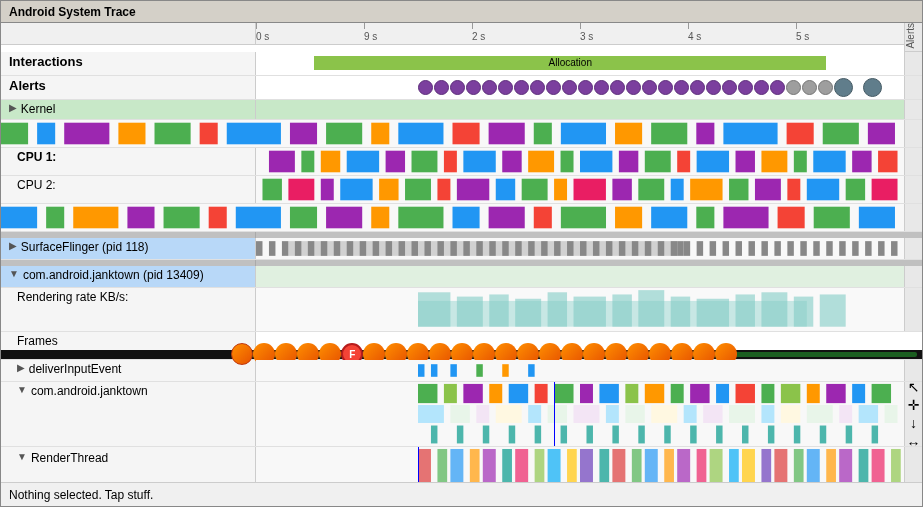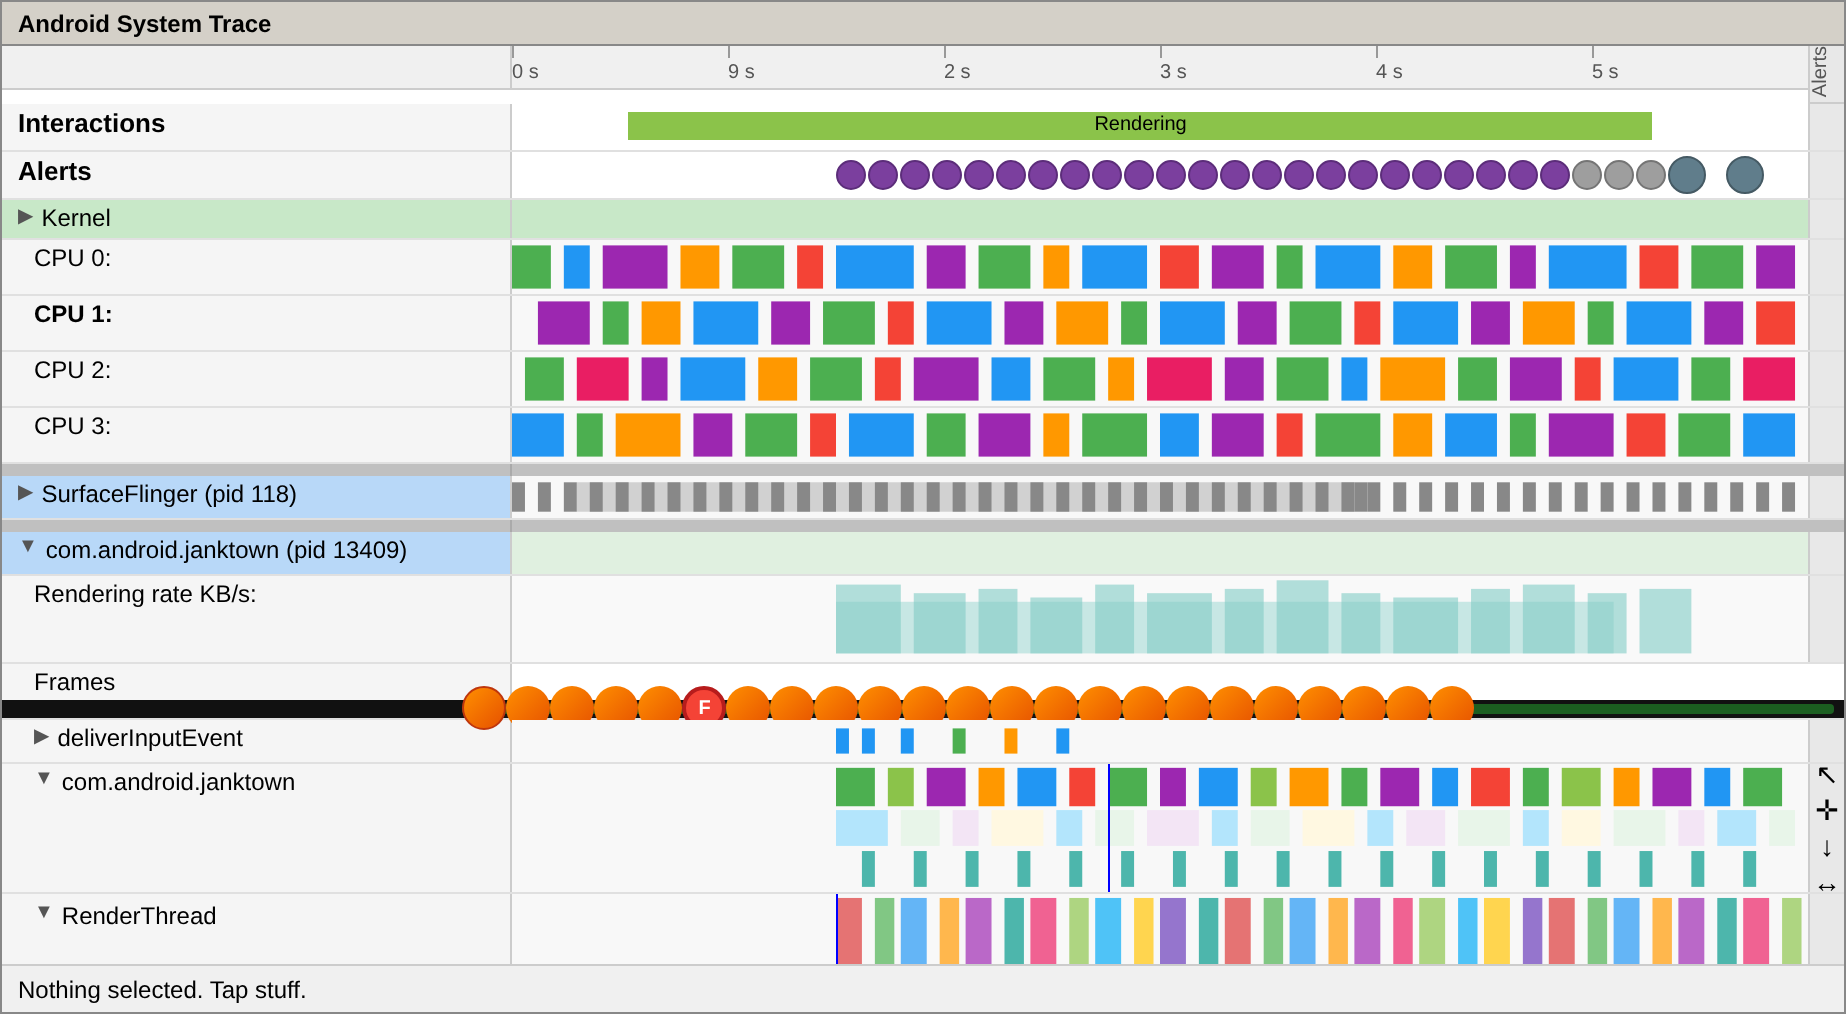"Rendering" span { text: Rendering -> Allocation }
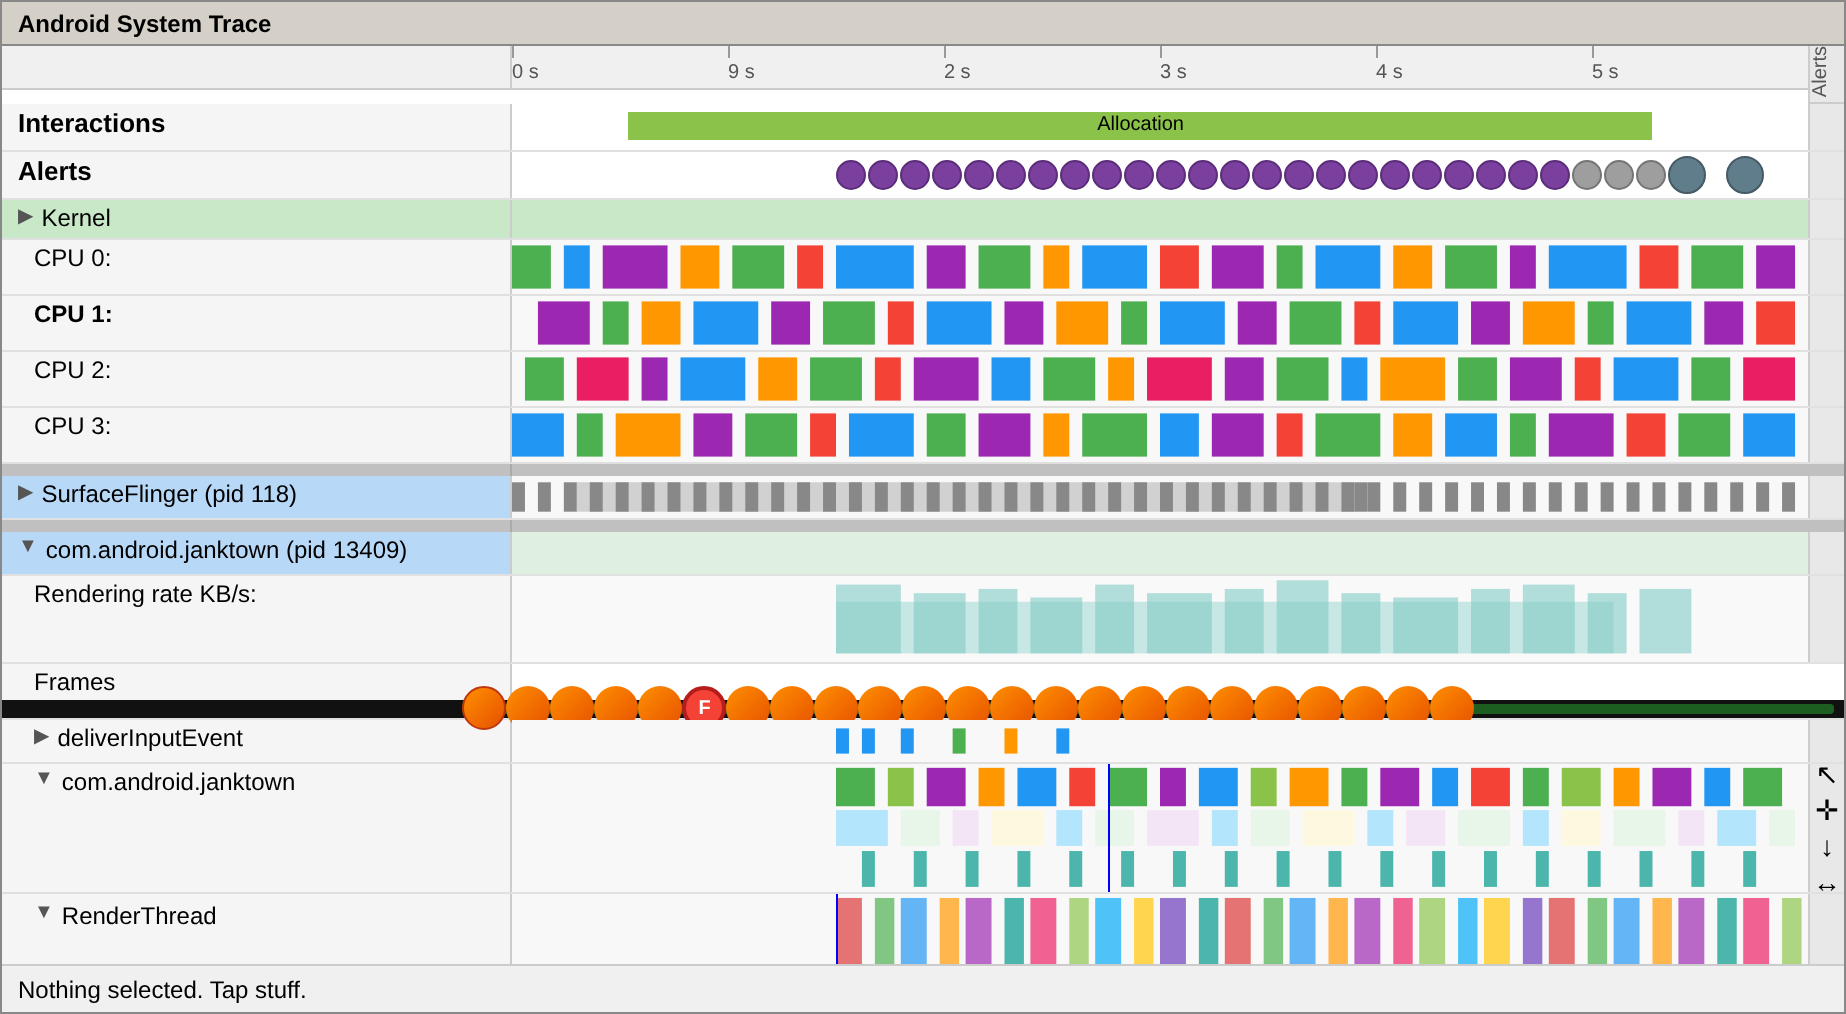"CPU 0:" div.row-label { html: <div> <span>CPU 0:</span> </div> -> none }
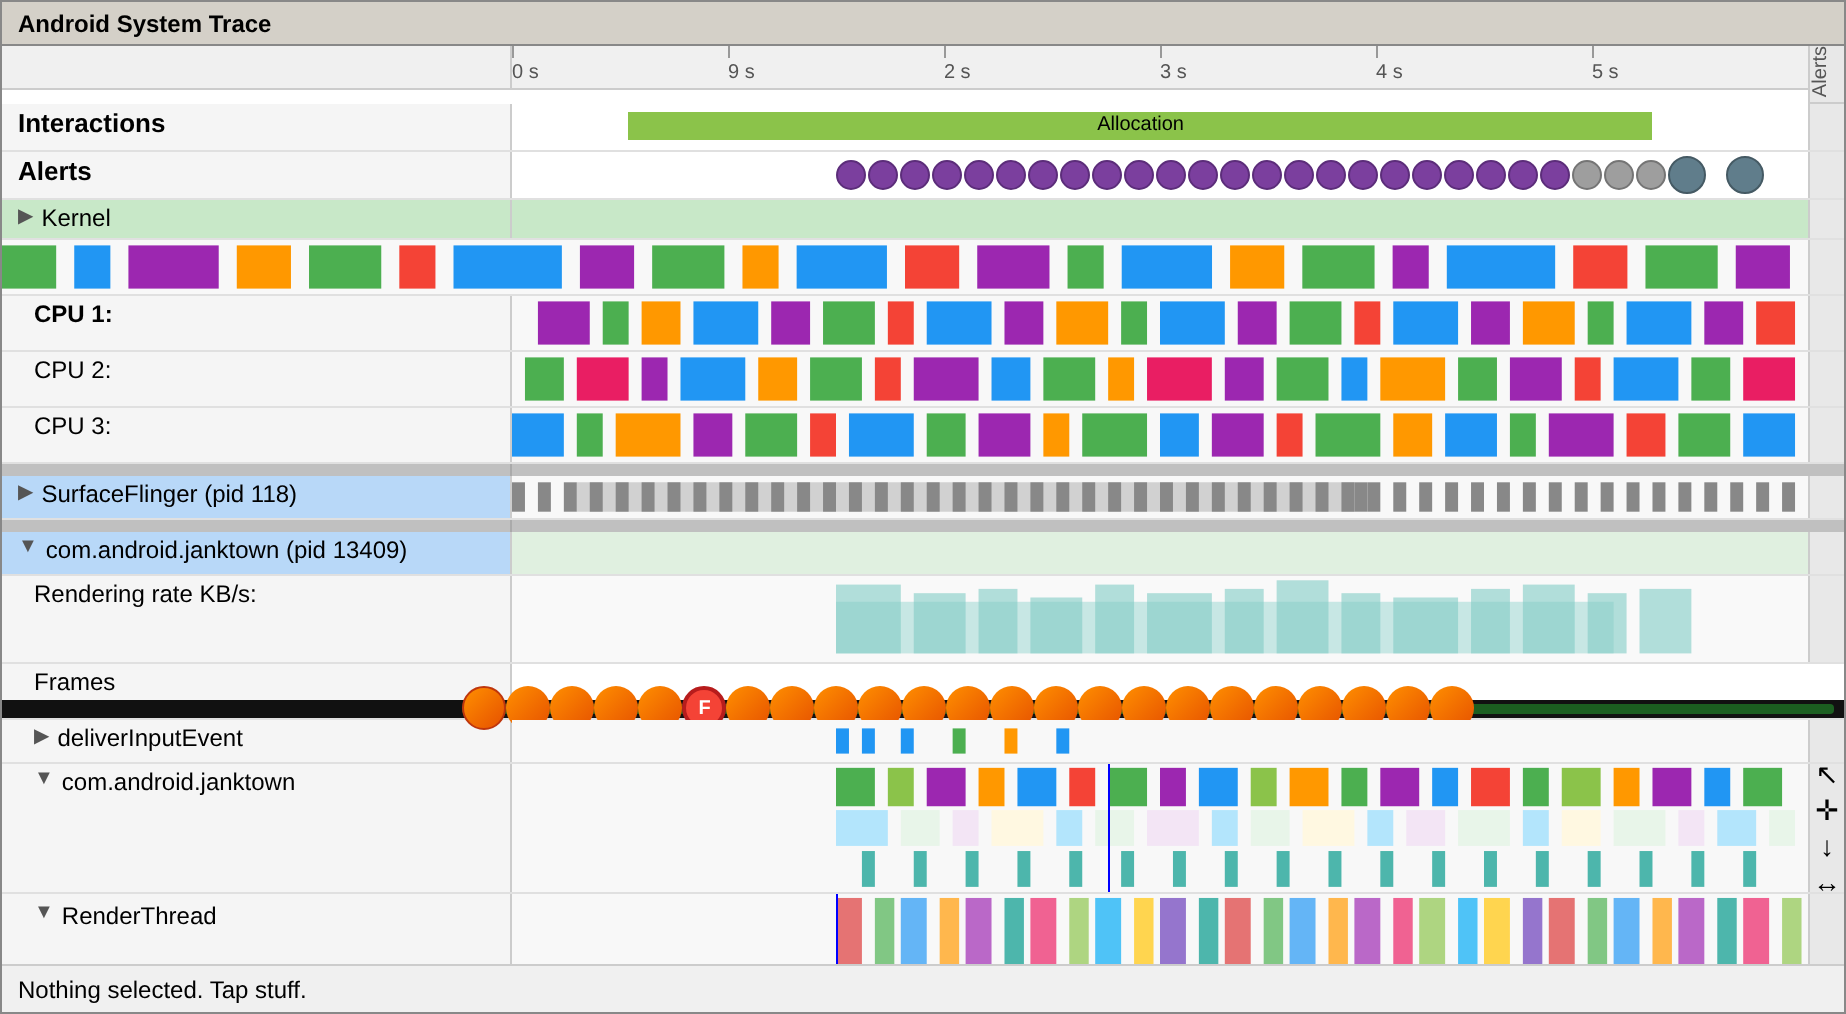"CPU 3:" div.row-label { html: <div> <span>CPU 3:</span> </div> -> none }
